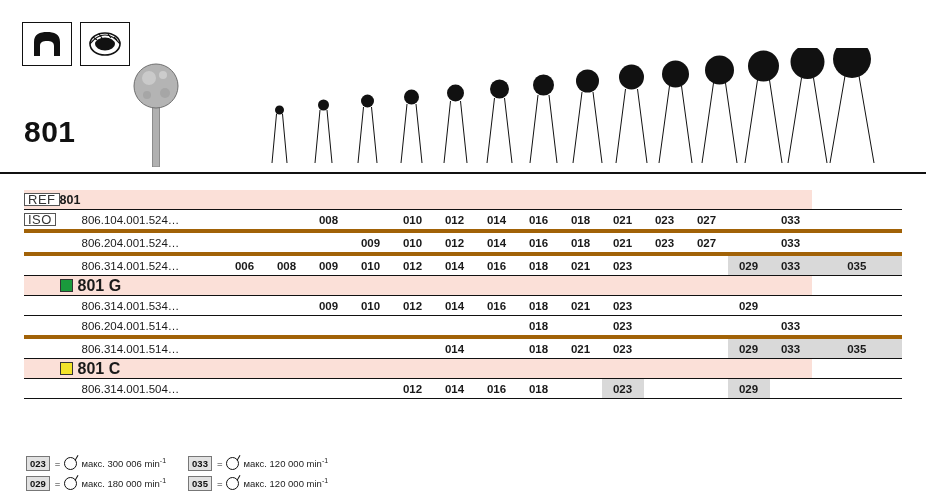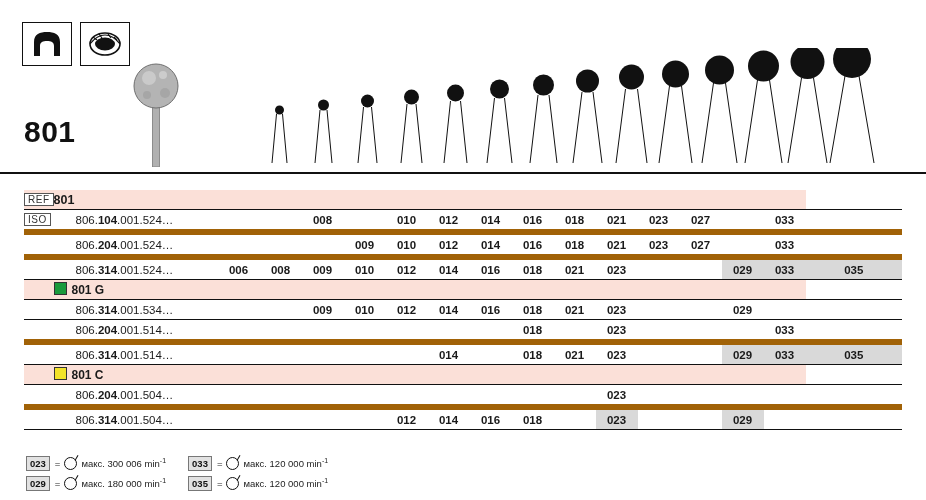"REF" .ref-tag,.iso-tag { font-size: 10px -> 13px }
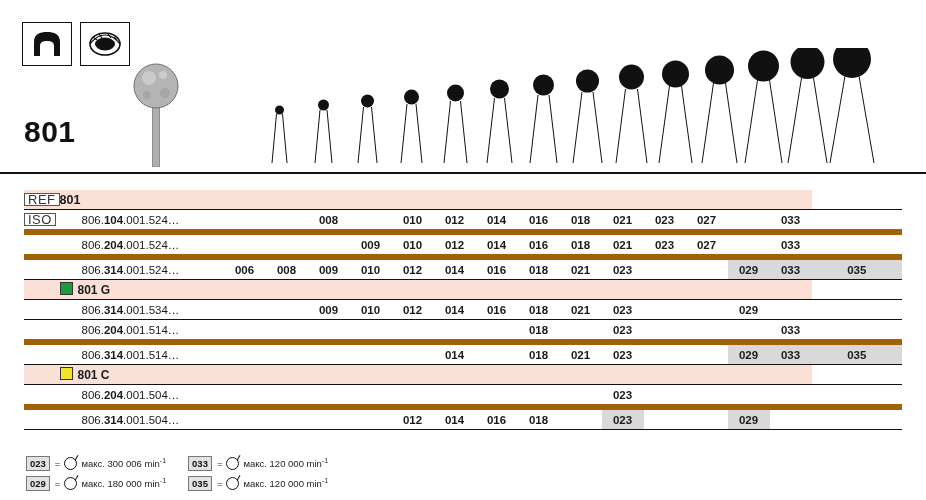"ISO" .thin { border-bottom: 6px solid #a16207 -> 4px solid #a16207 }
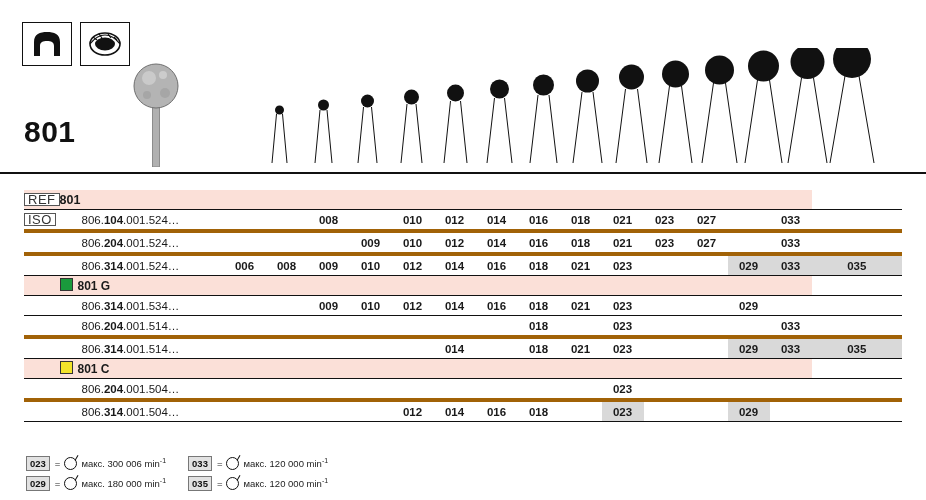"104" .iso-code b { font-weight: bold -> normal }
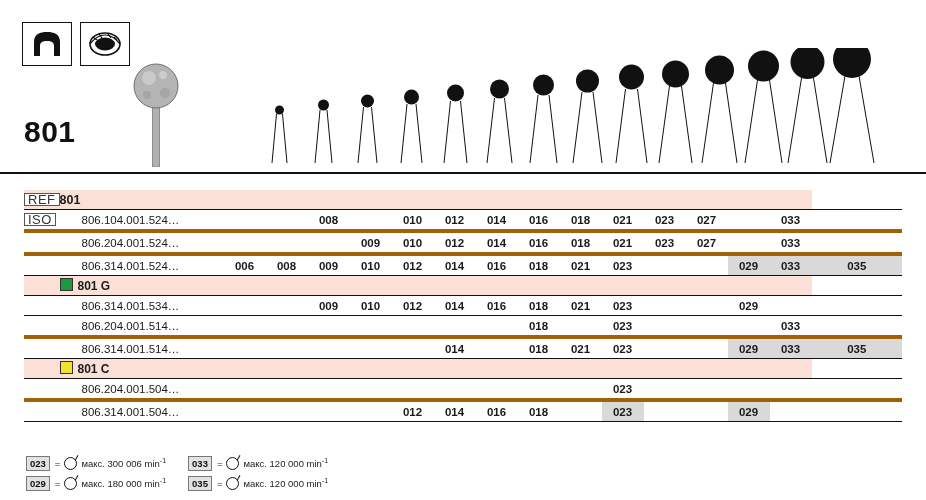"801 G" .grp { font-size: 12px -> 16px }
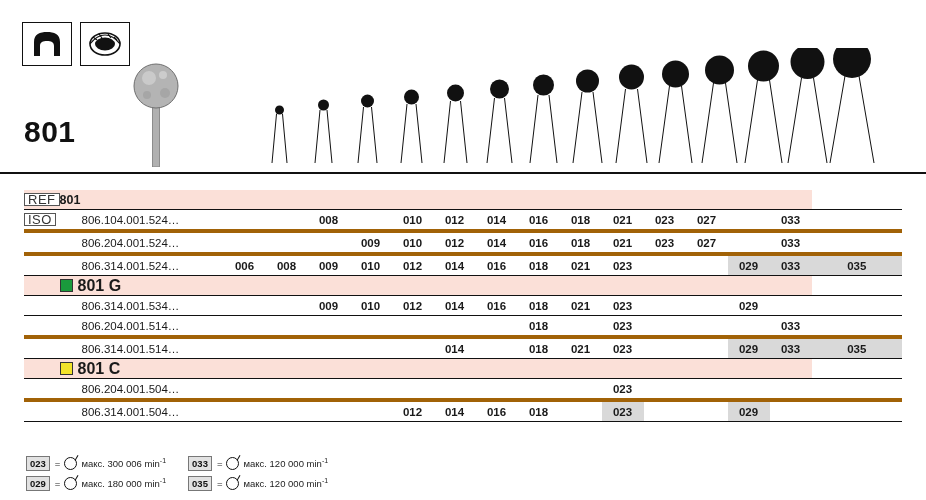"806.204.001.504…" tr.thin { html: <tr> <td></td> <td></td> <td>806.<b>204</b>.001.504…</td> <td></td> <td></td> <td></td> <td></td> <td></td> <td></td> <td></td> <td></td> <td></td> <td></td> <td>023</td> <td></td> <td></td> <td></td> <td></td> <td></td> </tr> -> none }
